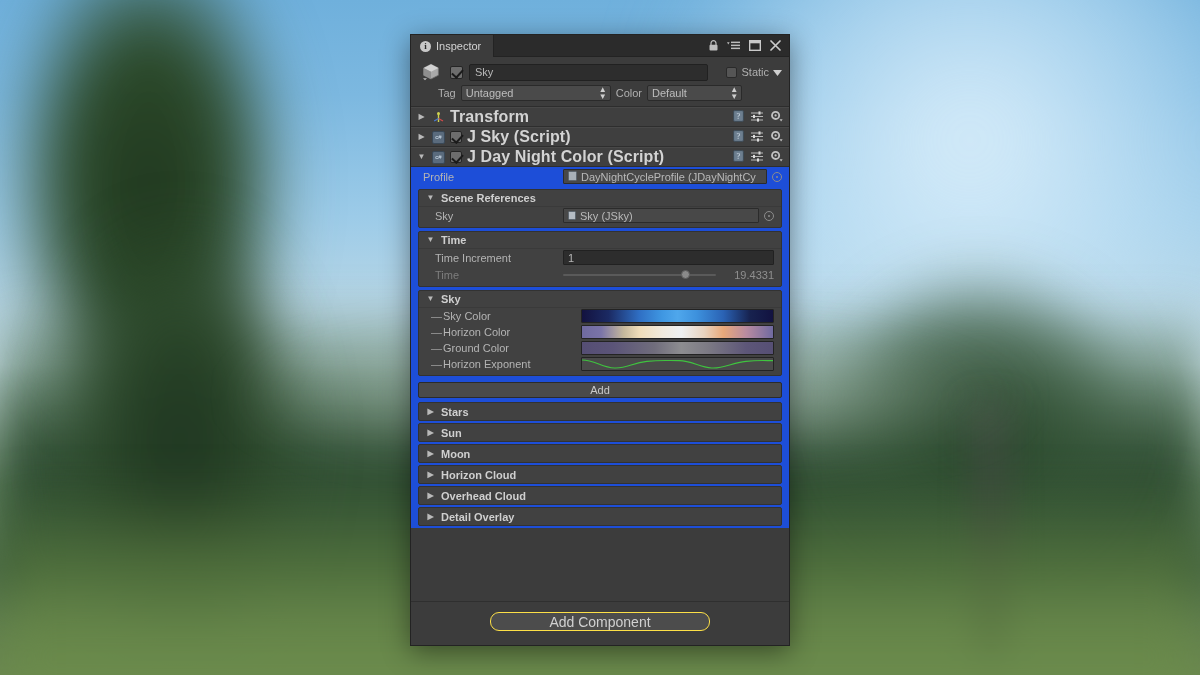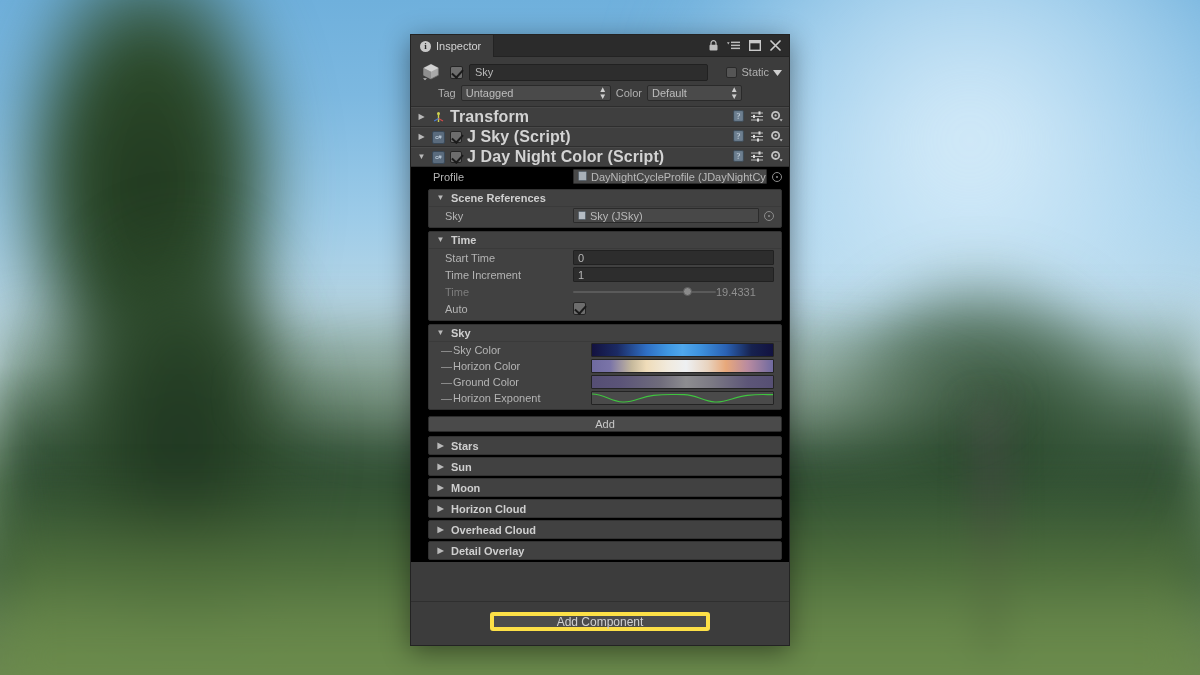"Profile" .body { background: #000000 -> #1d4ed8; padding-left: 10px -> none }
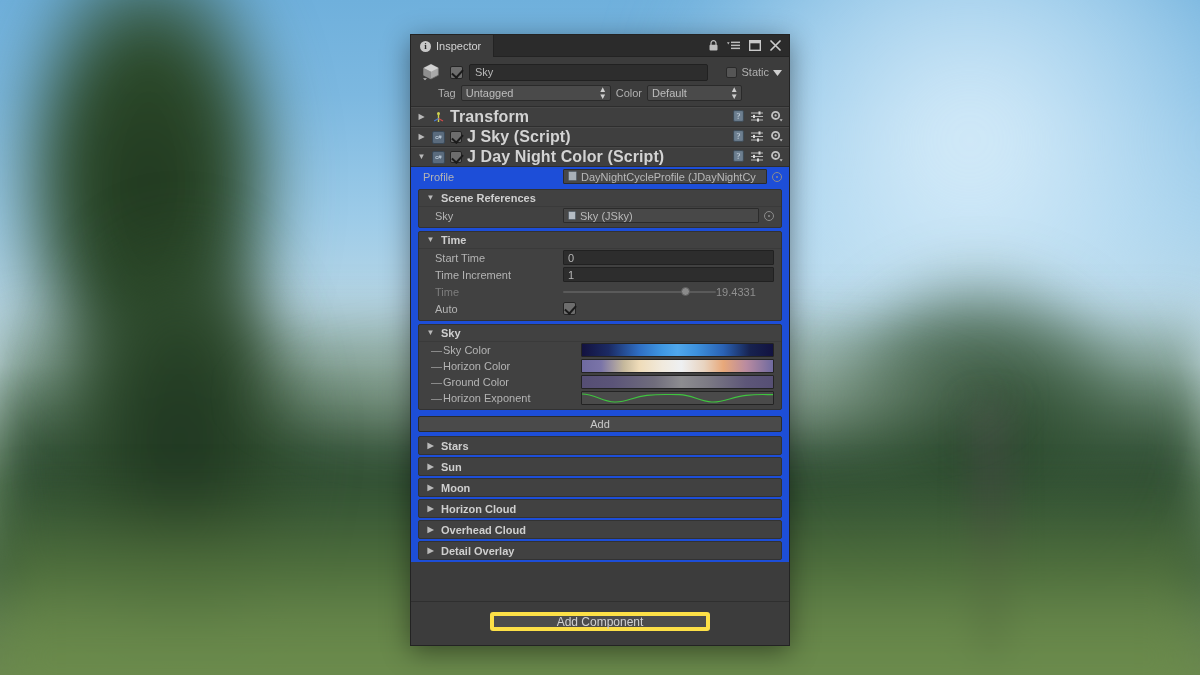"Start Time" div.row { html: <div> <span>Start Time</span> <div> <span>0</span> </div> </div> -> none }
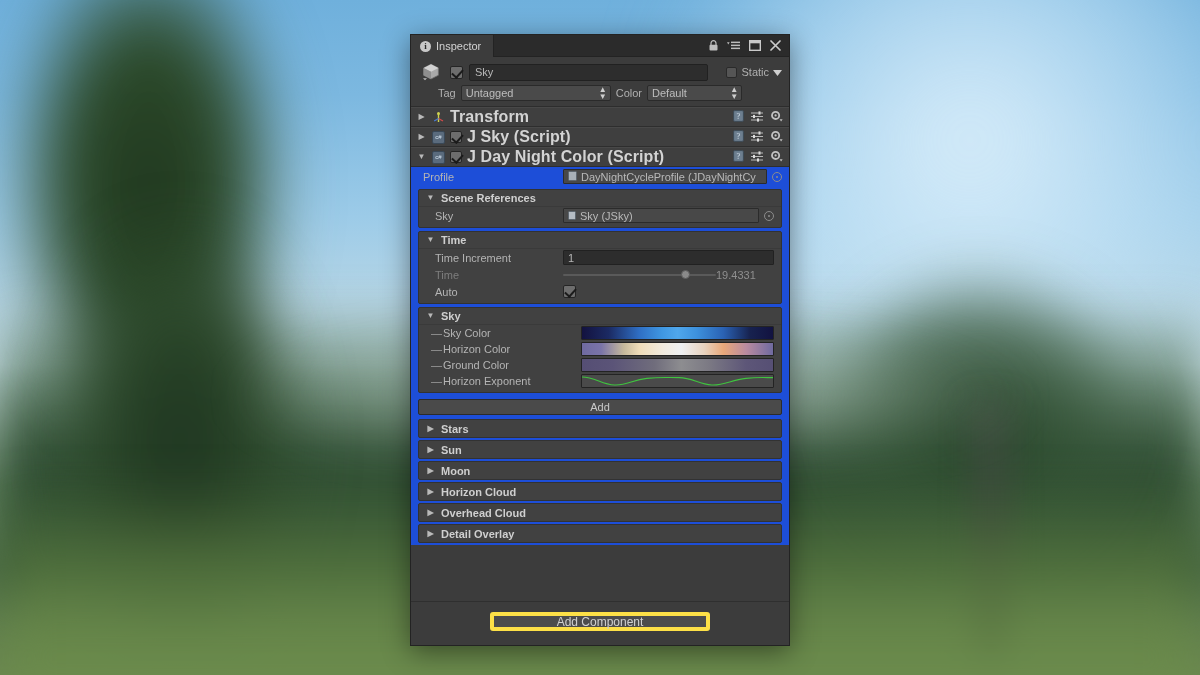"19.4331" span { text-align: left -> right }
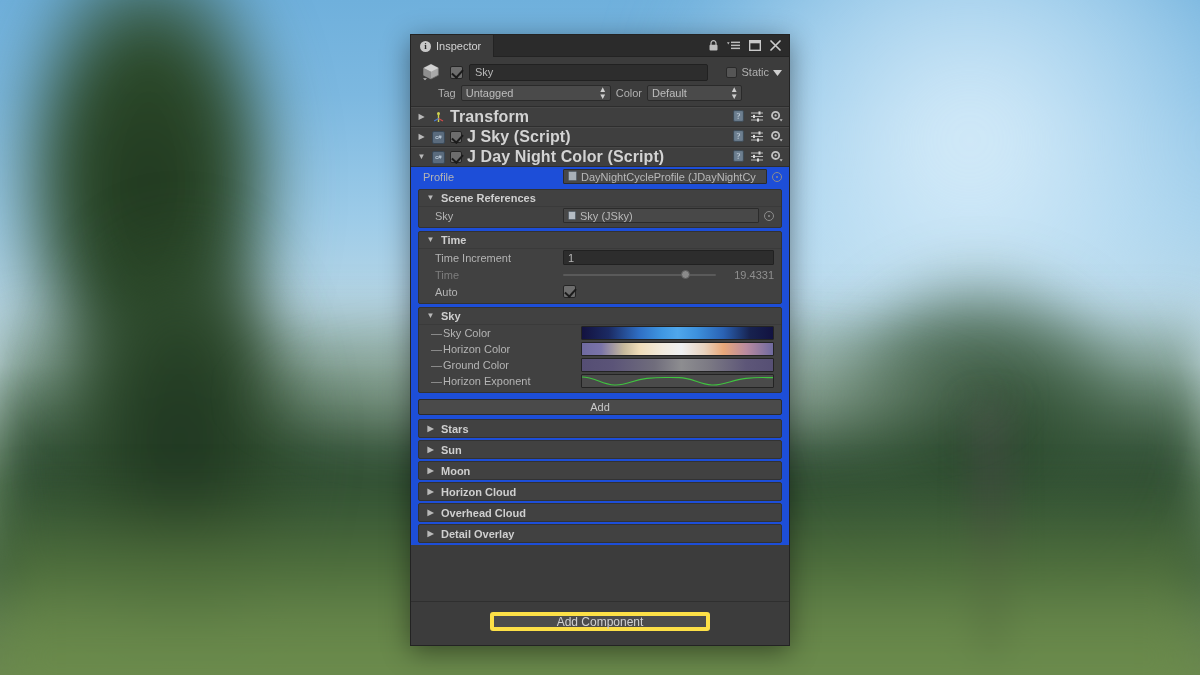"Auto" div.row { html: <div> <span>Auto</span> <span></span> </div> -> none }
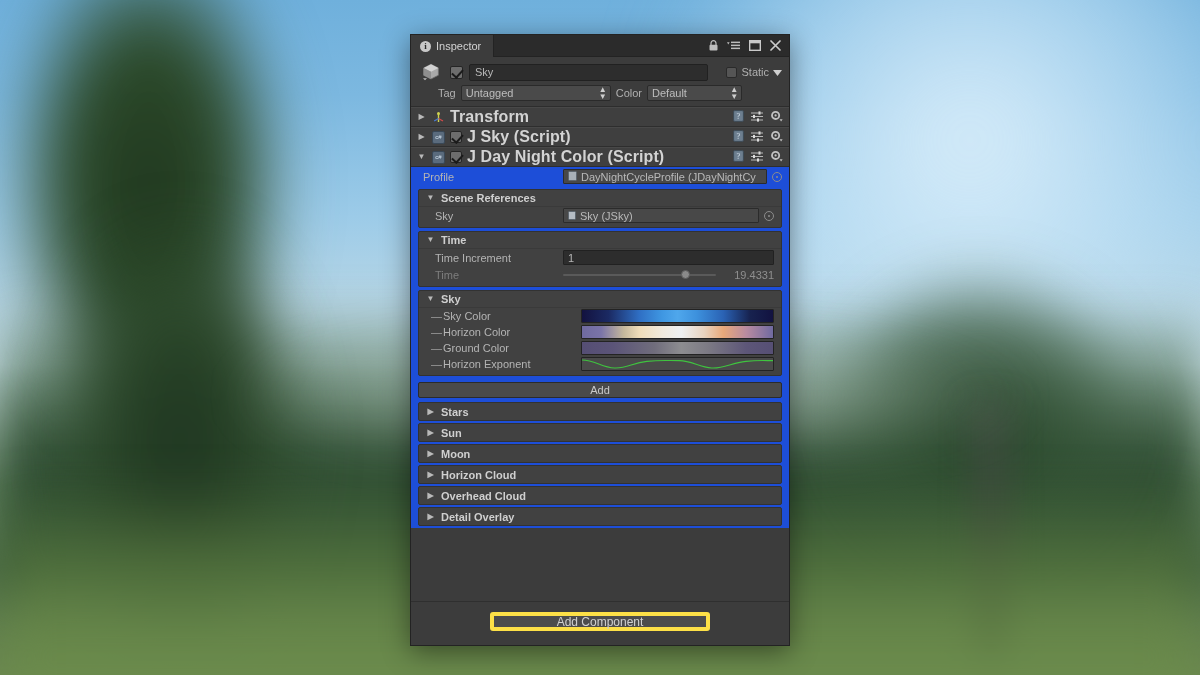"Add Component" .addcomp { border: 4px solid #fde047 -> 1px solid #fde047; border-radius: 3px -> 9px; font-size: 12px -> 14px }
